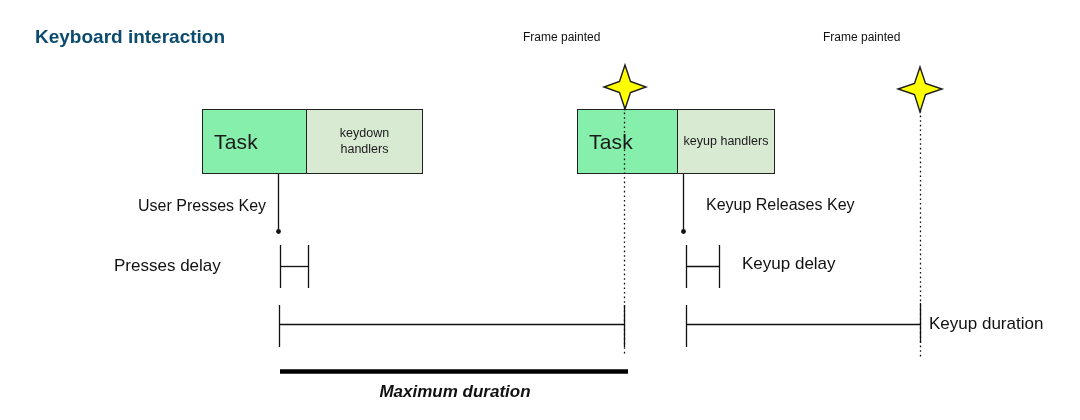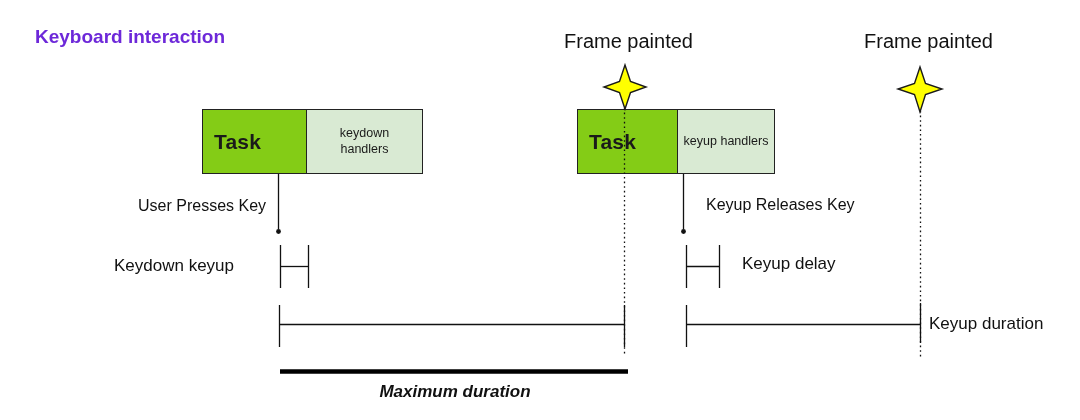"Keyboard interaction" .title { color: #6d28d9 -> #0c4a6e }
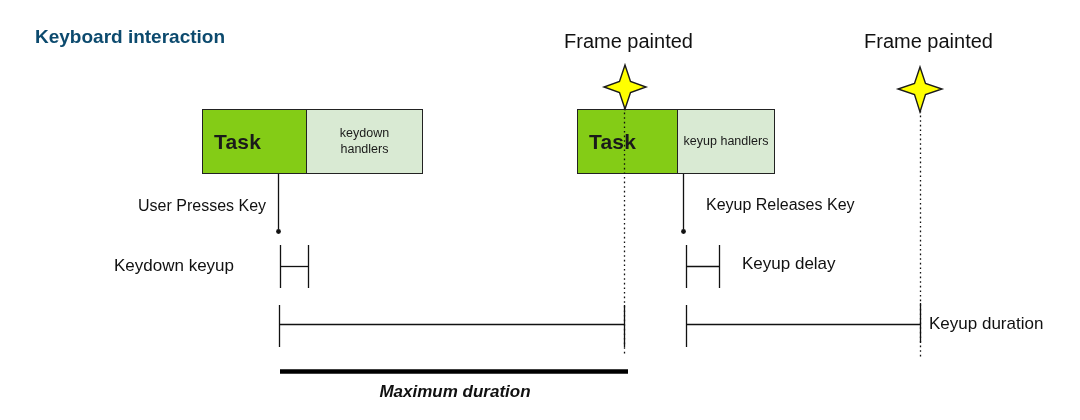"Frame painted" .fp { font-size: 20px -> 12px; text-align: right -> left }
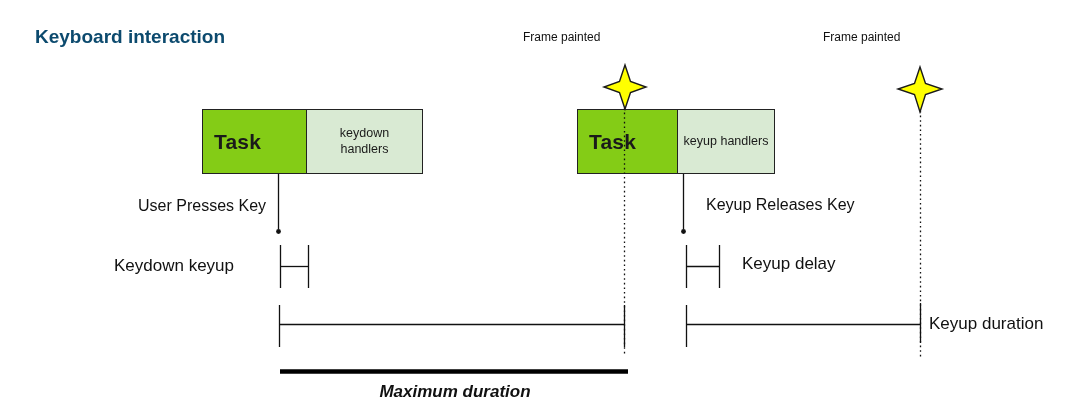"Task" .task-box { background: #84cc16 -> #86efac; font-weight: bold -> none }
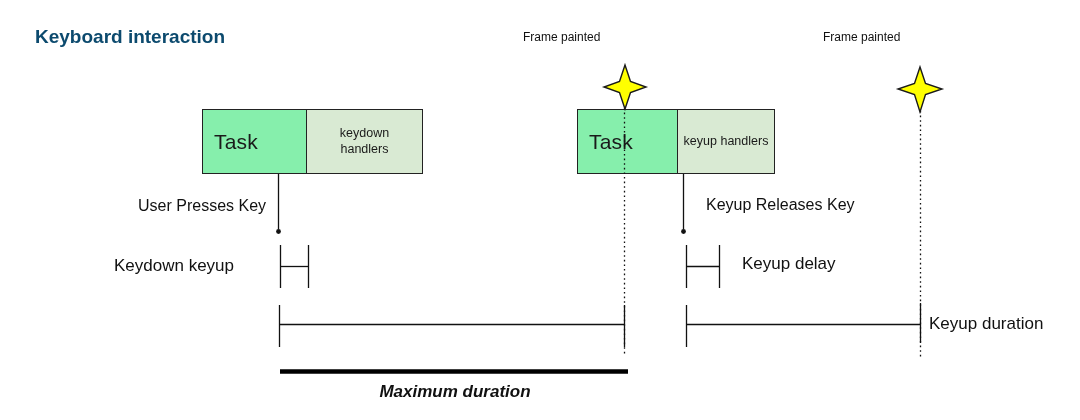"Keydown keyup" div.lbl { text: Keydown keyup -> Presses delay }
